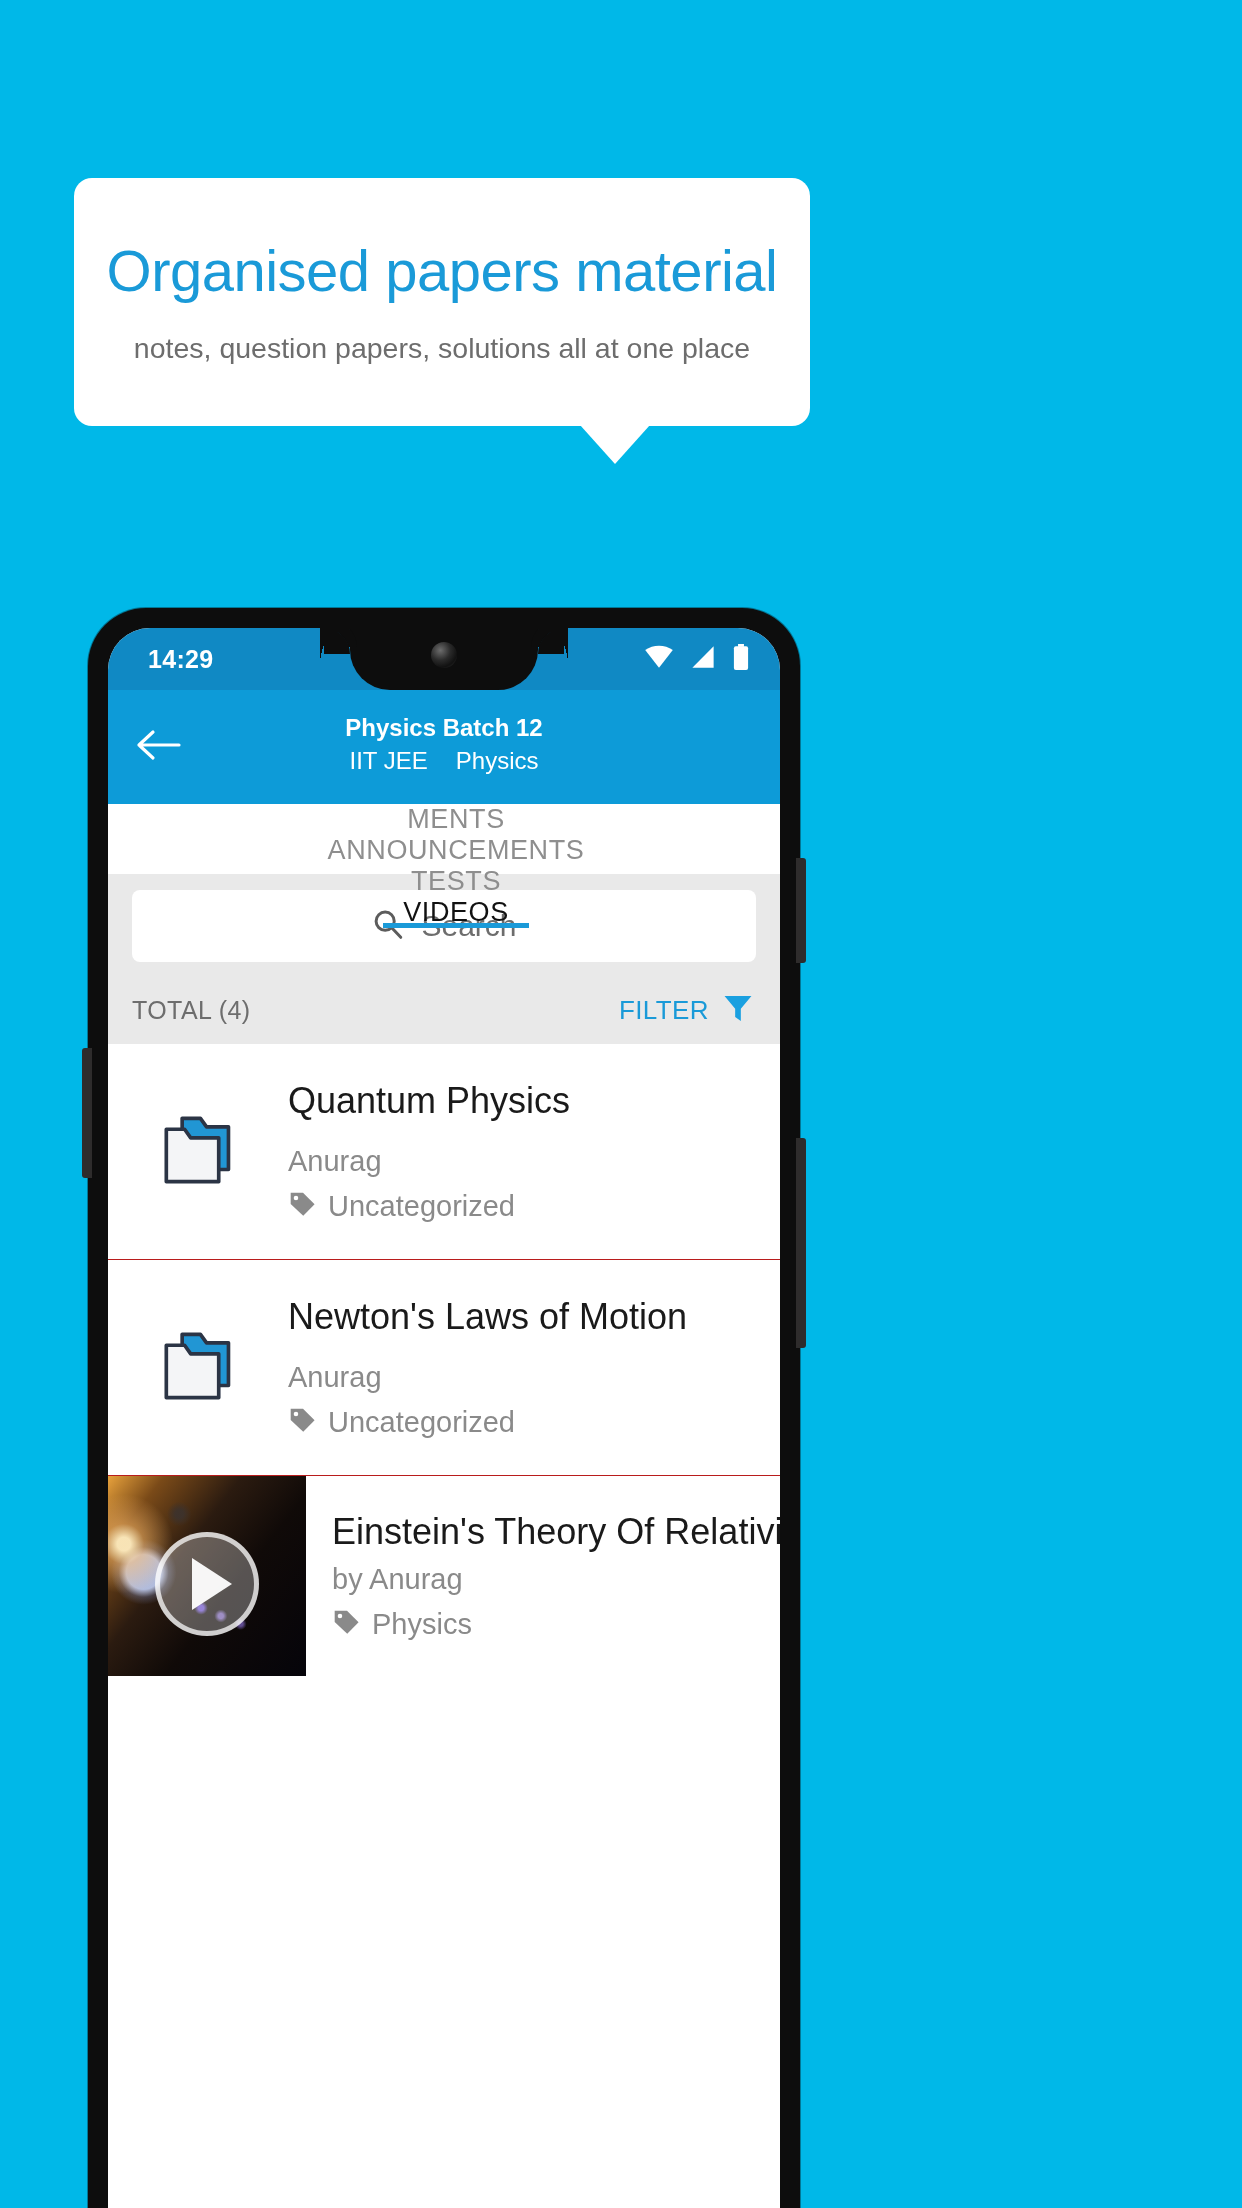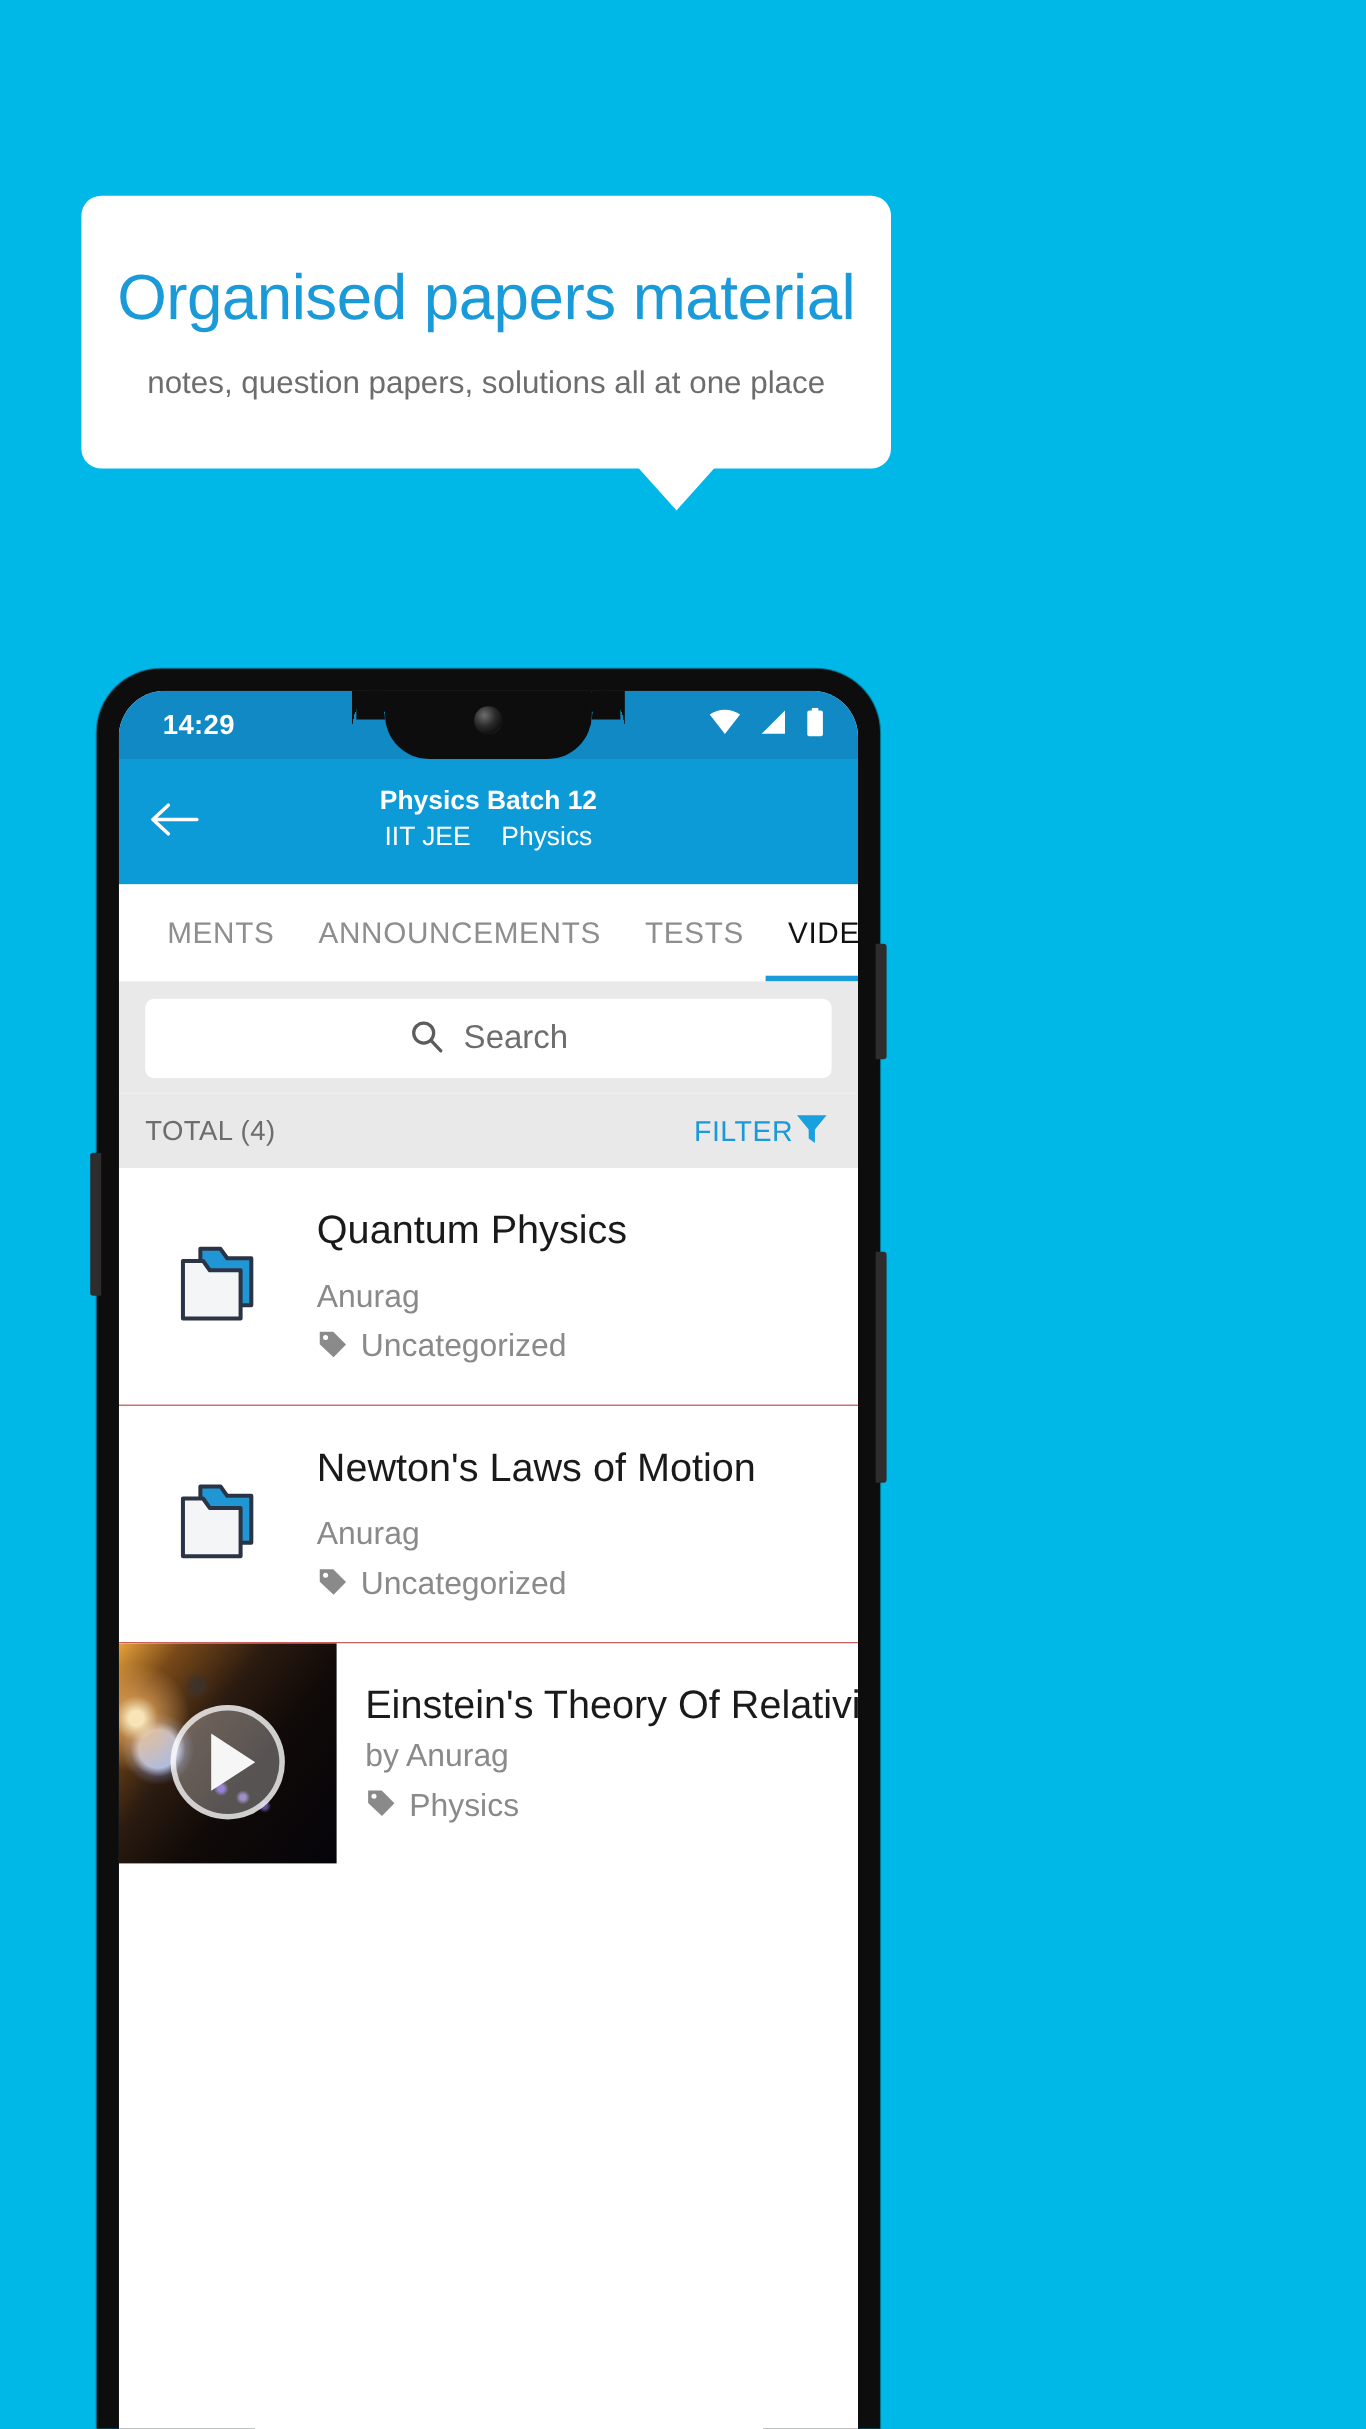"MENTS" .tabs { flex-direction: none -> column; height: 88px -> 70px }
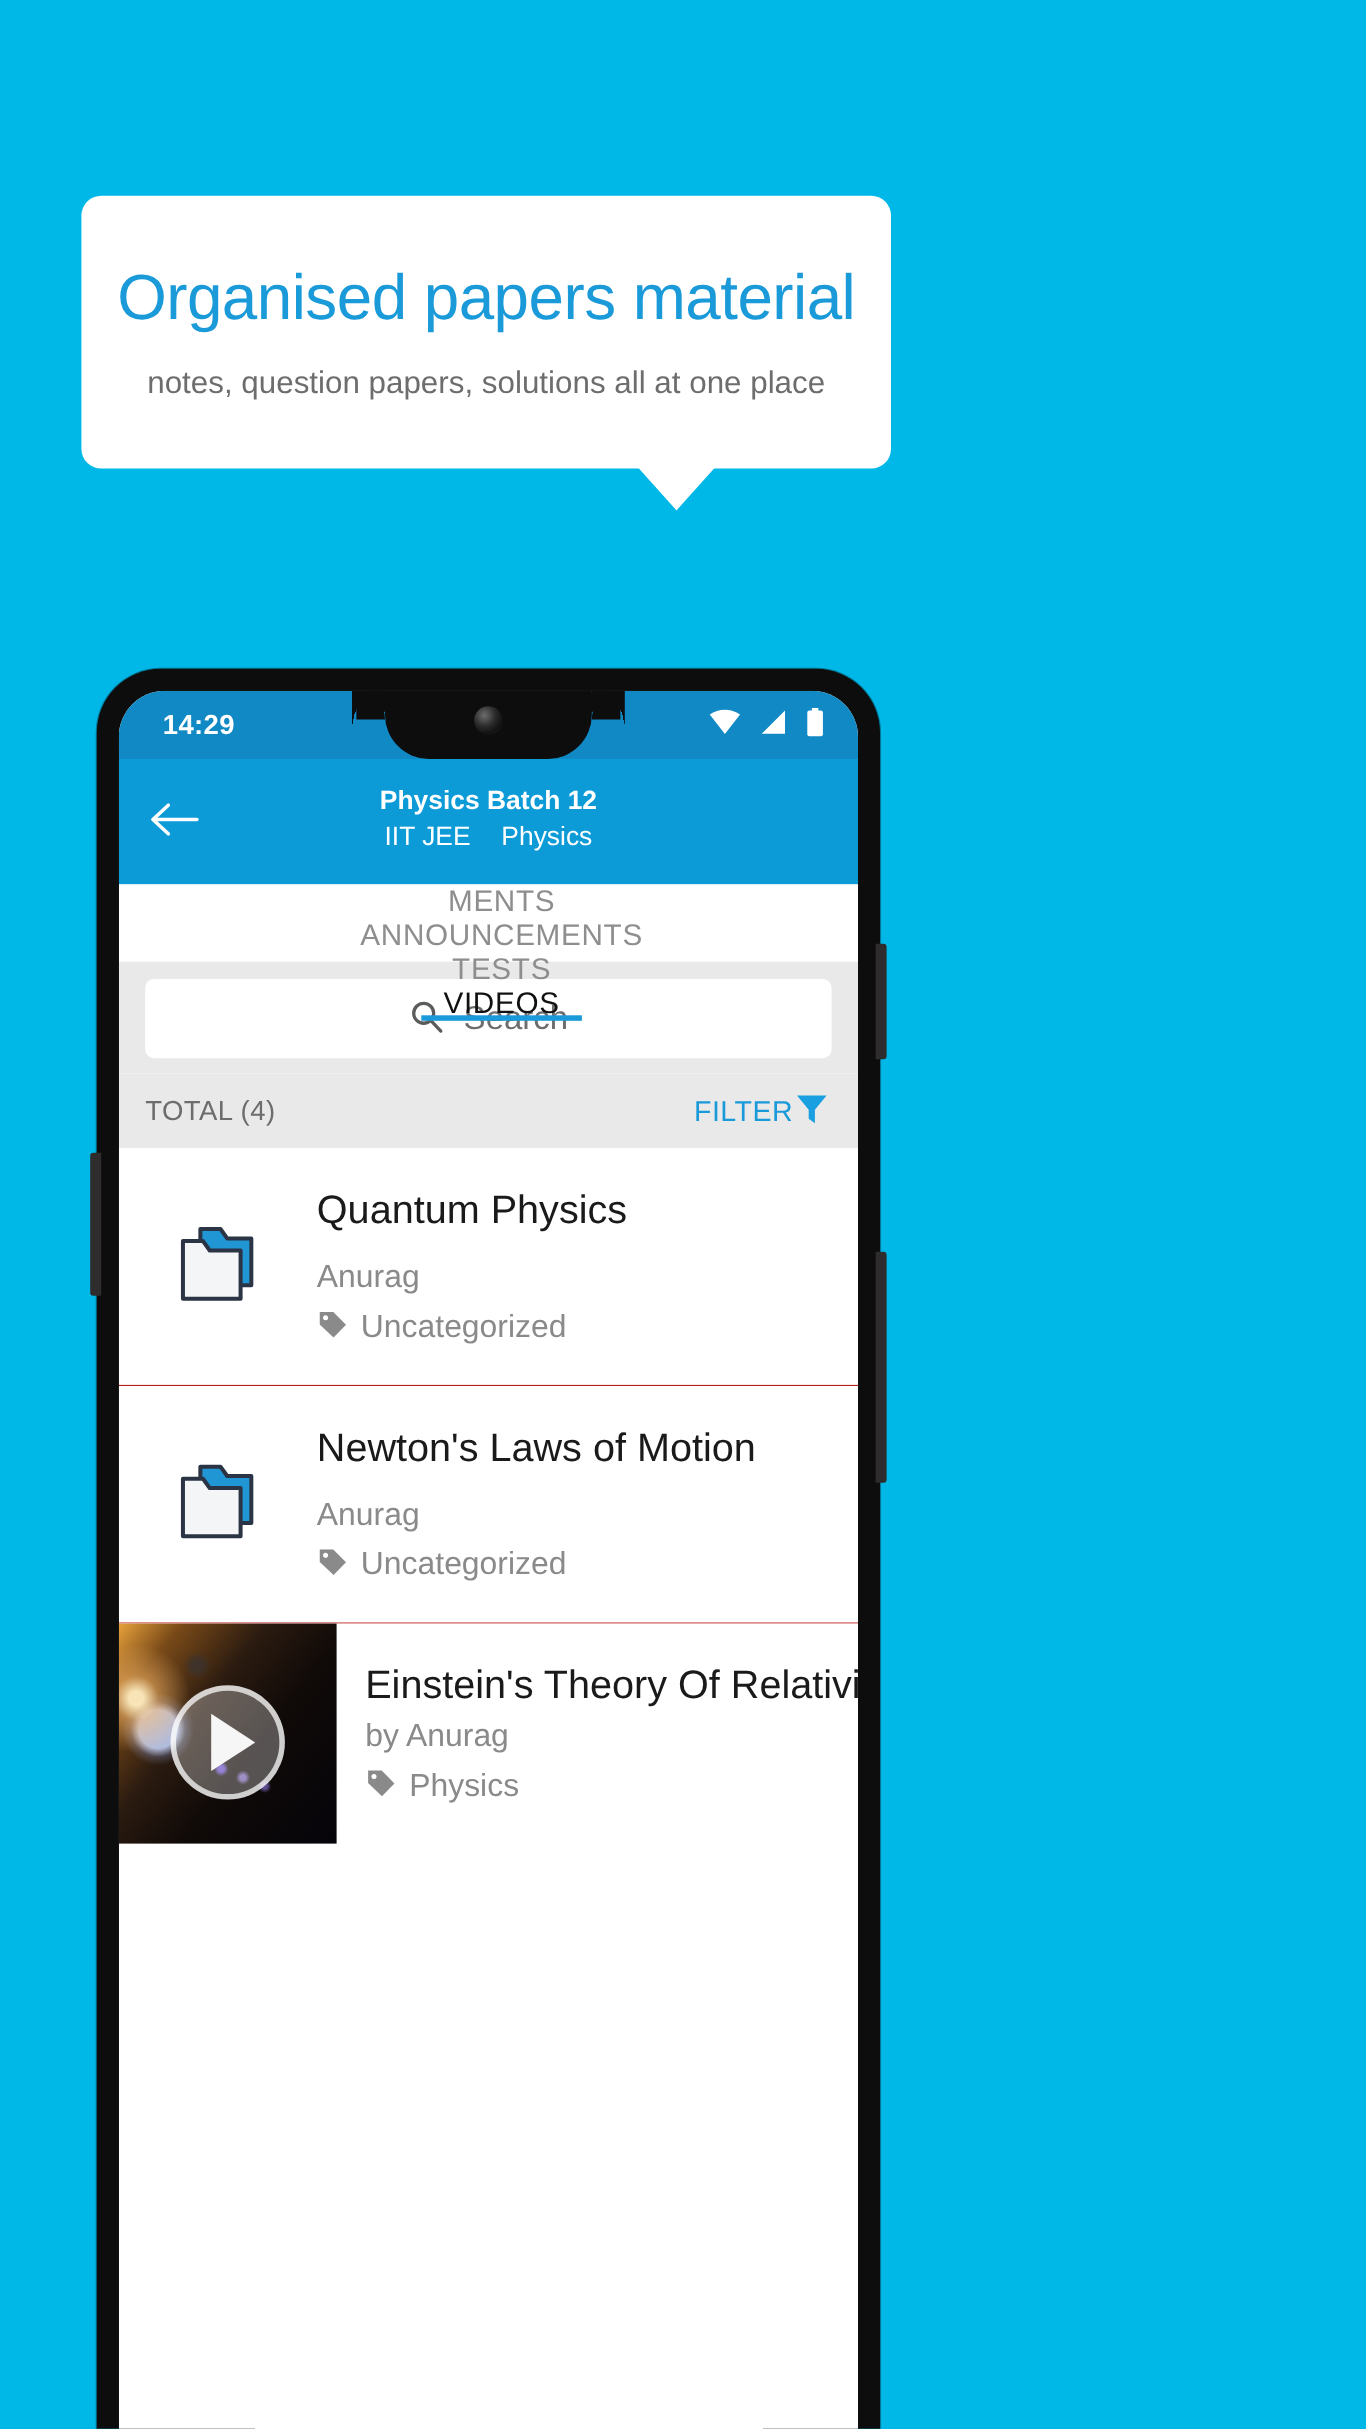"FILTER" .filter-group { gap: none -> 12px }
